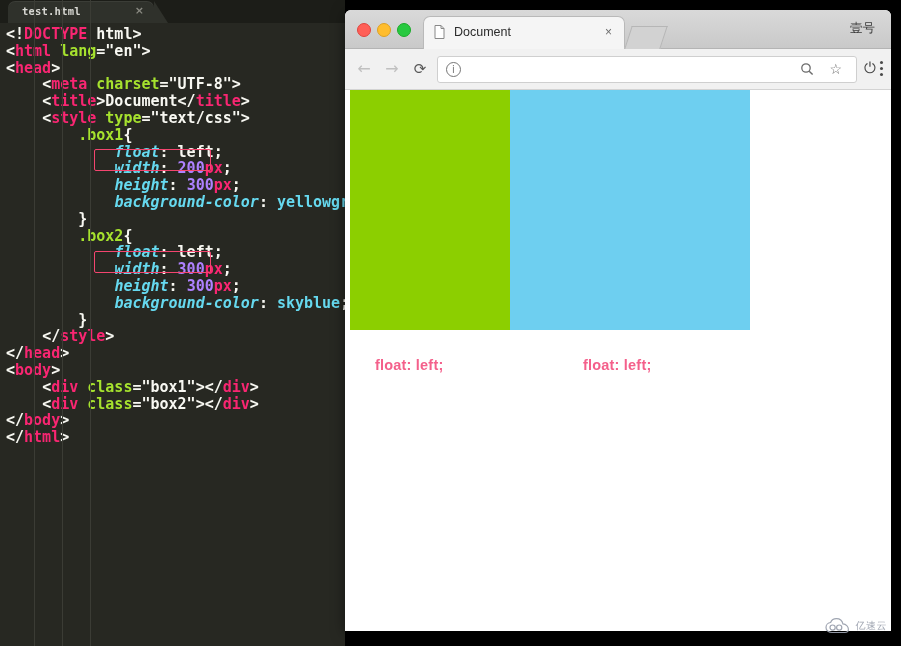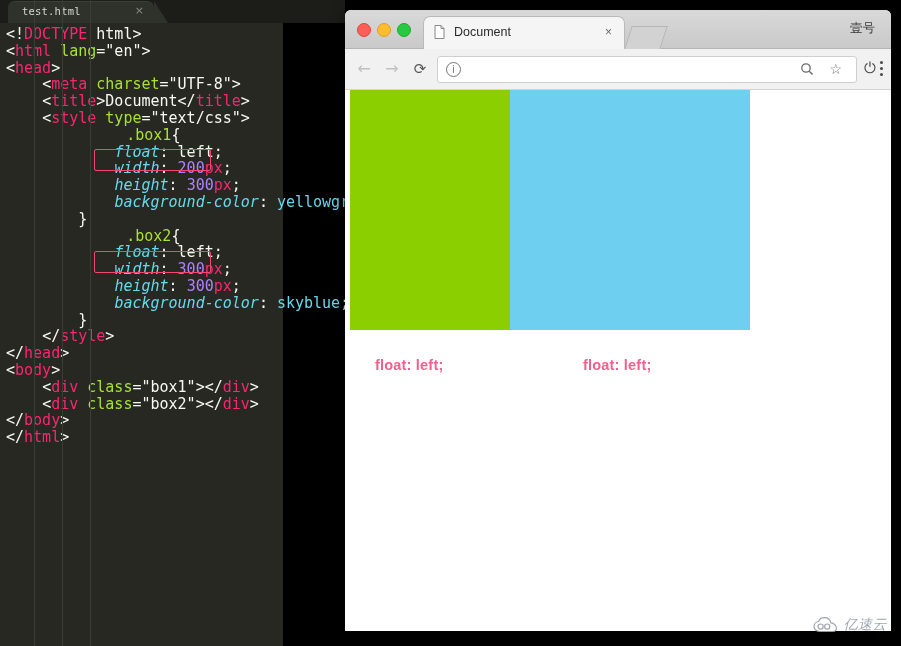"test.html" #editor { font-weight: none -> bold; width: 283px -> 345px }
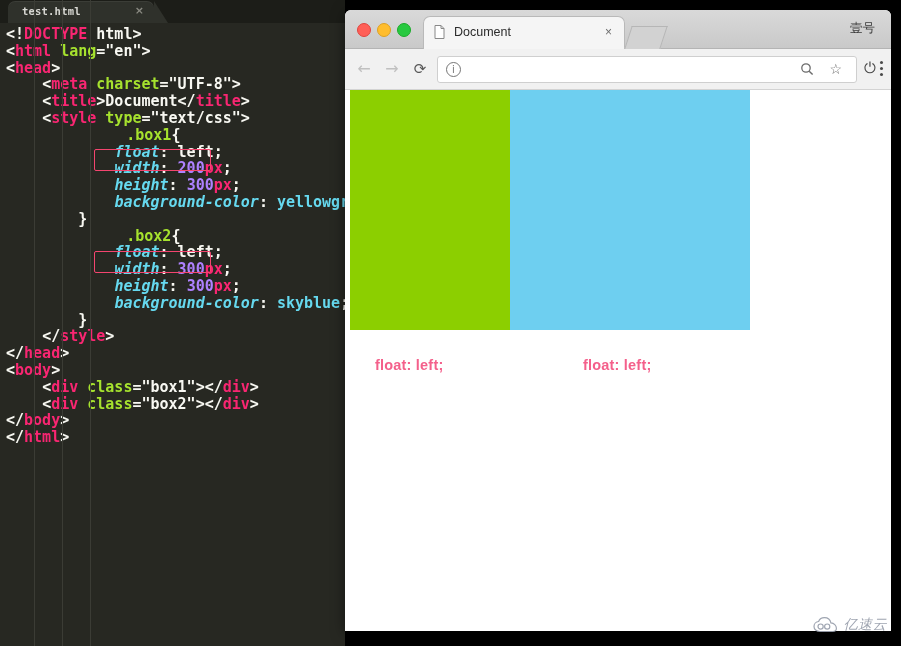".box1" .t-sel { margin-left: 48px -> none }
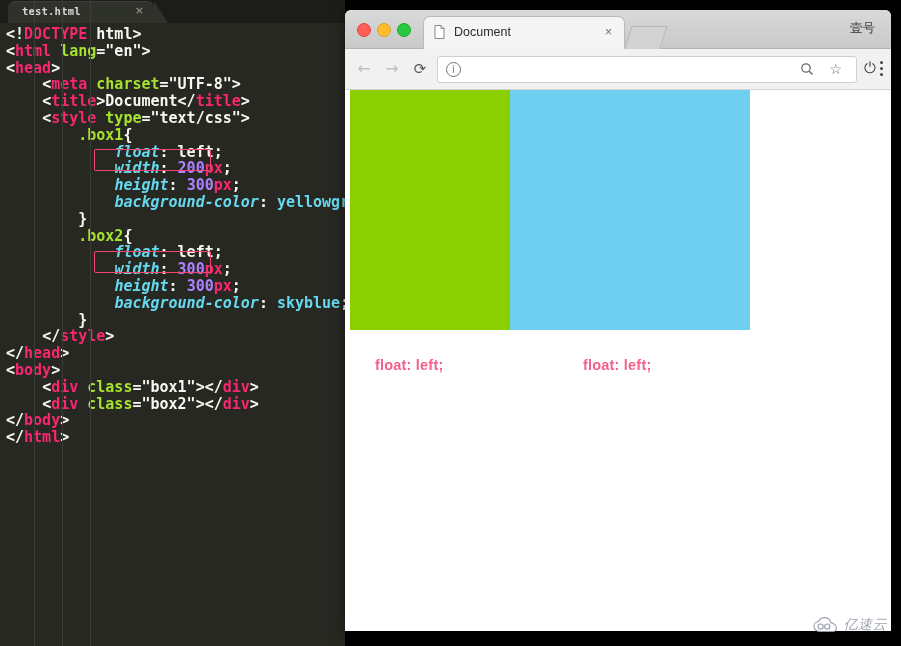"亿速云" #watermark-text { font-size: 14px -> 10px; font-style: italic -> none }
